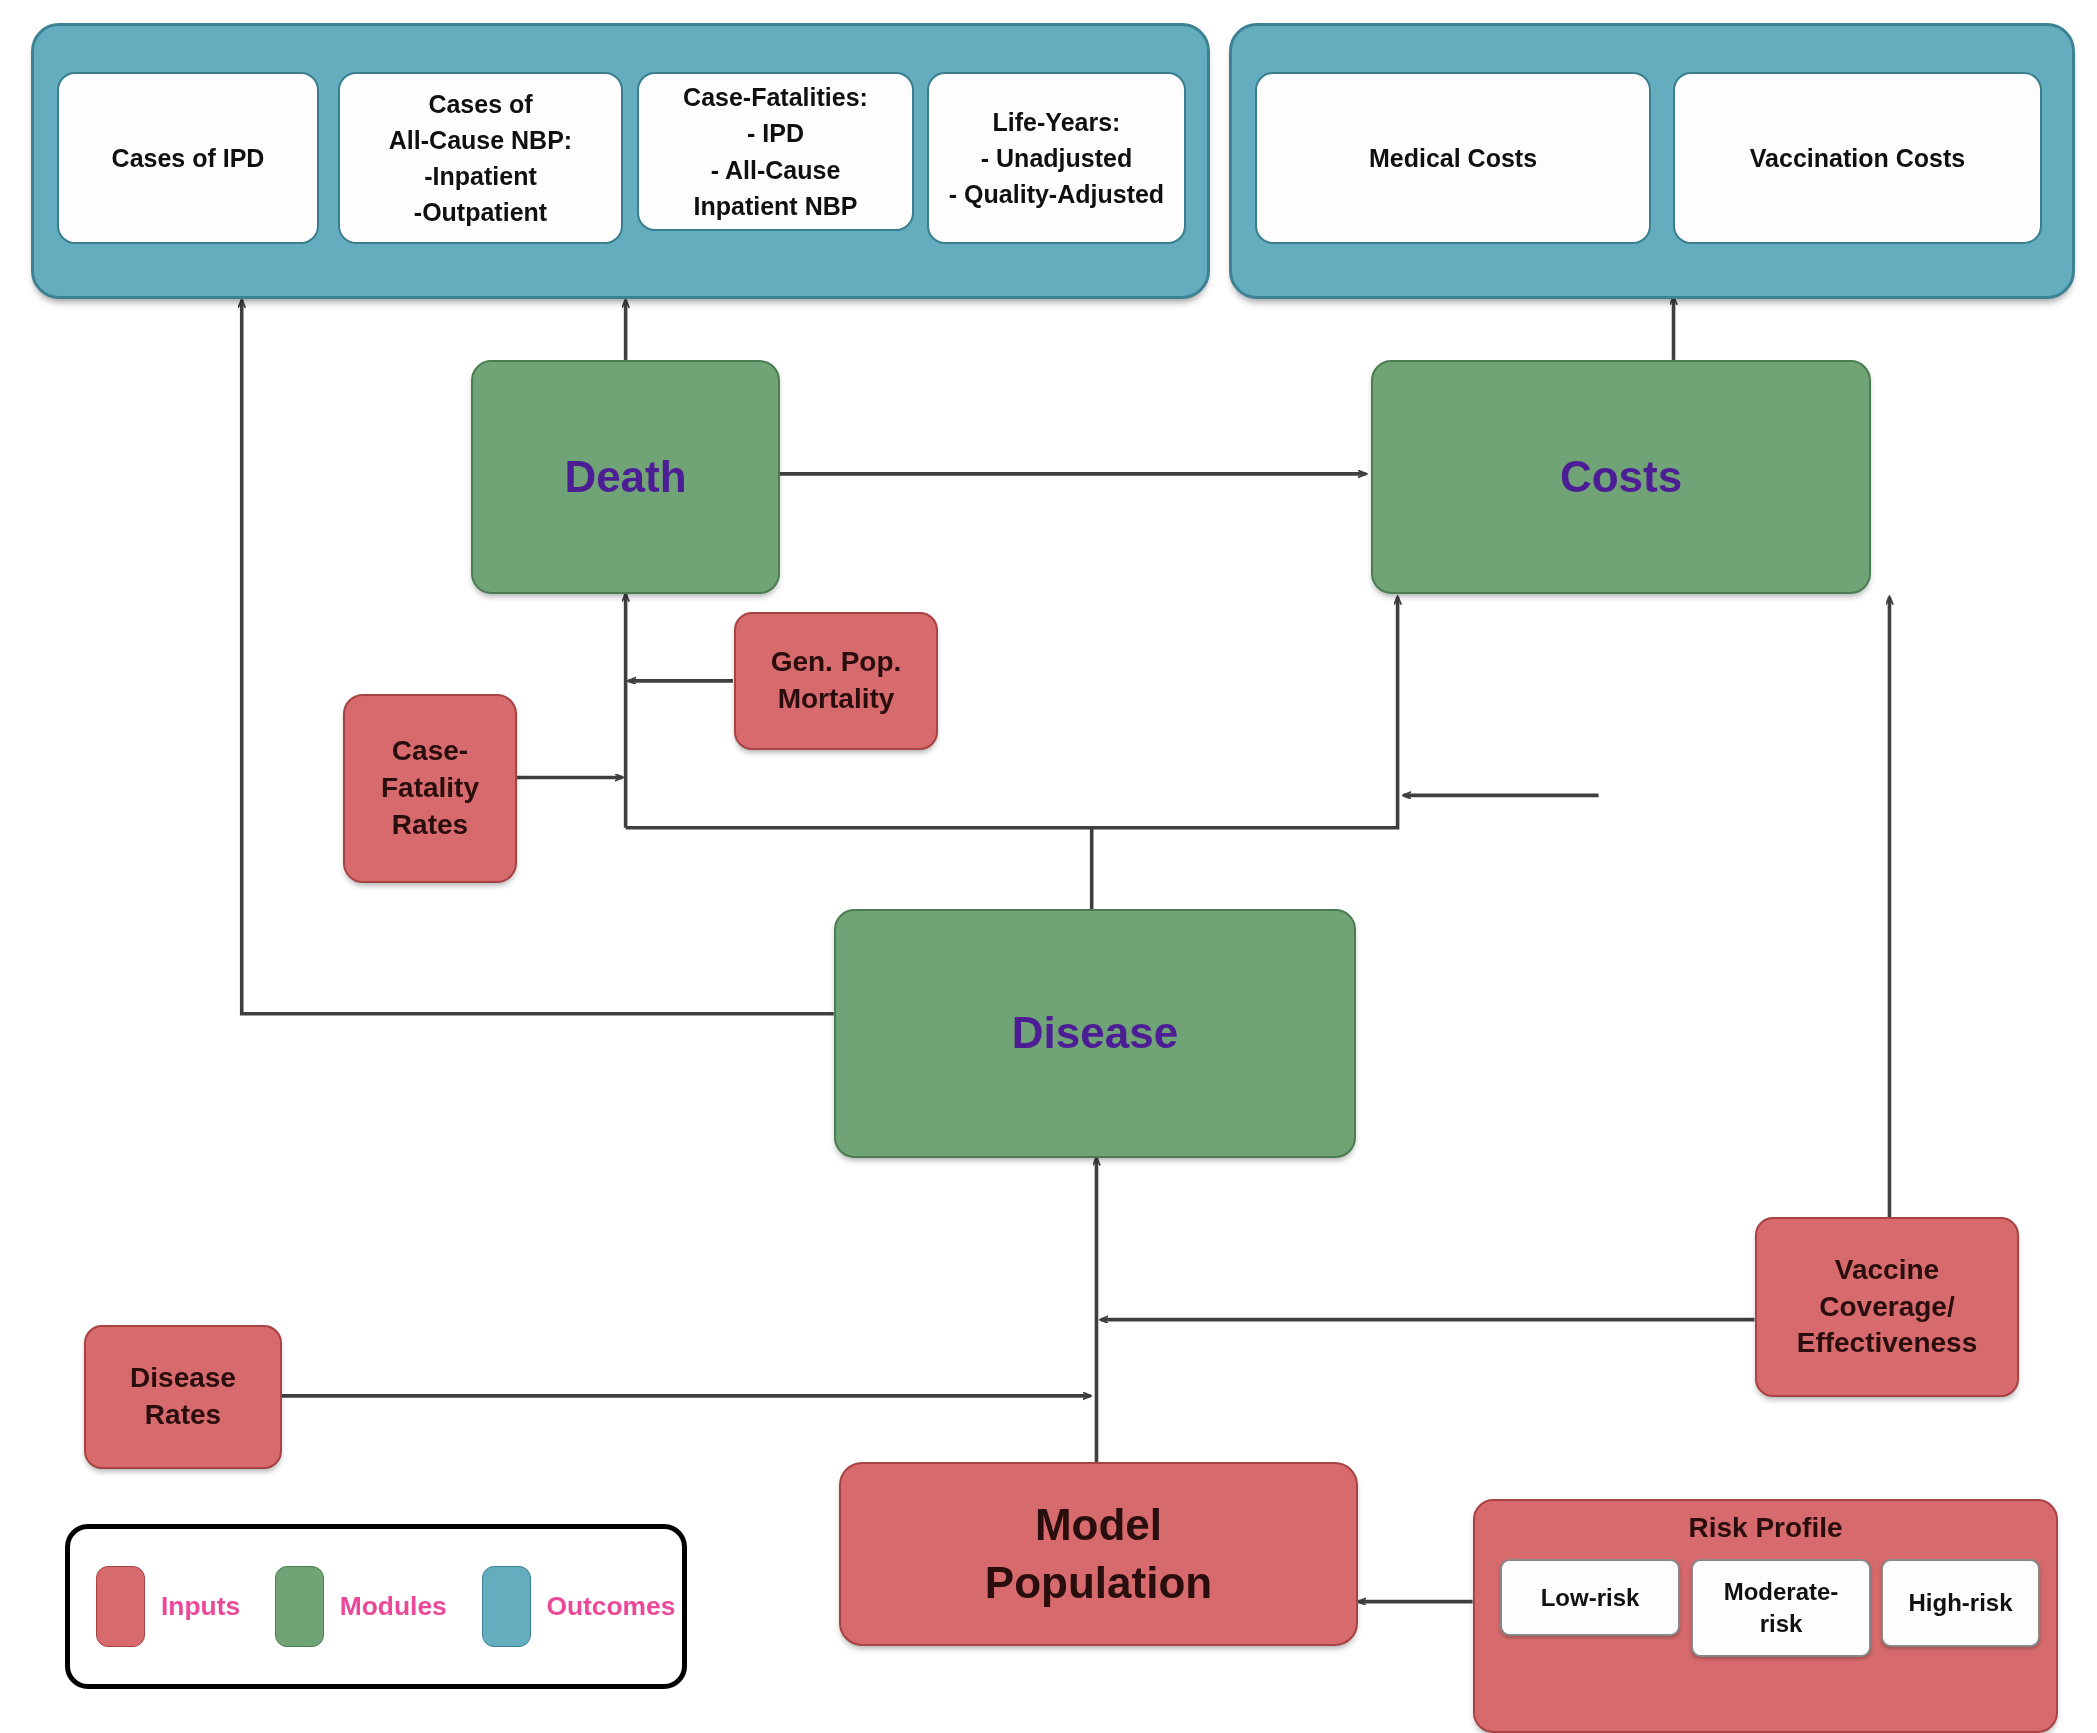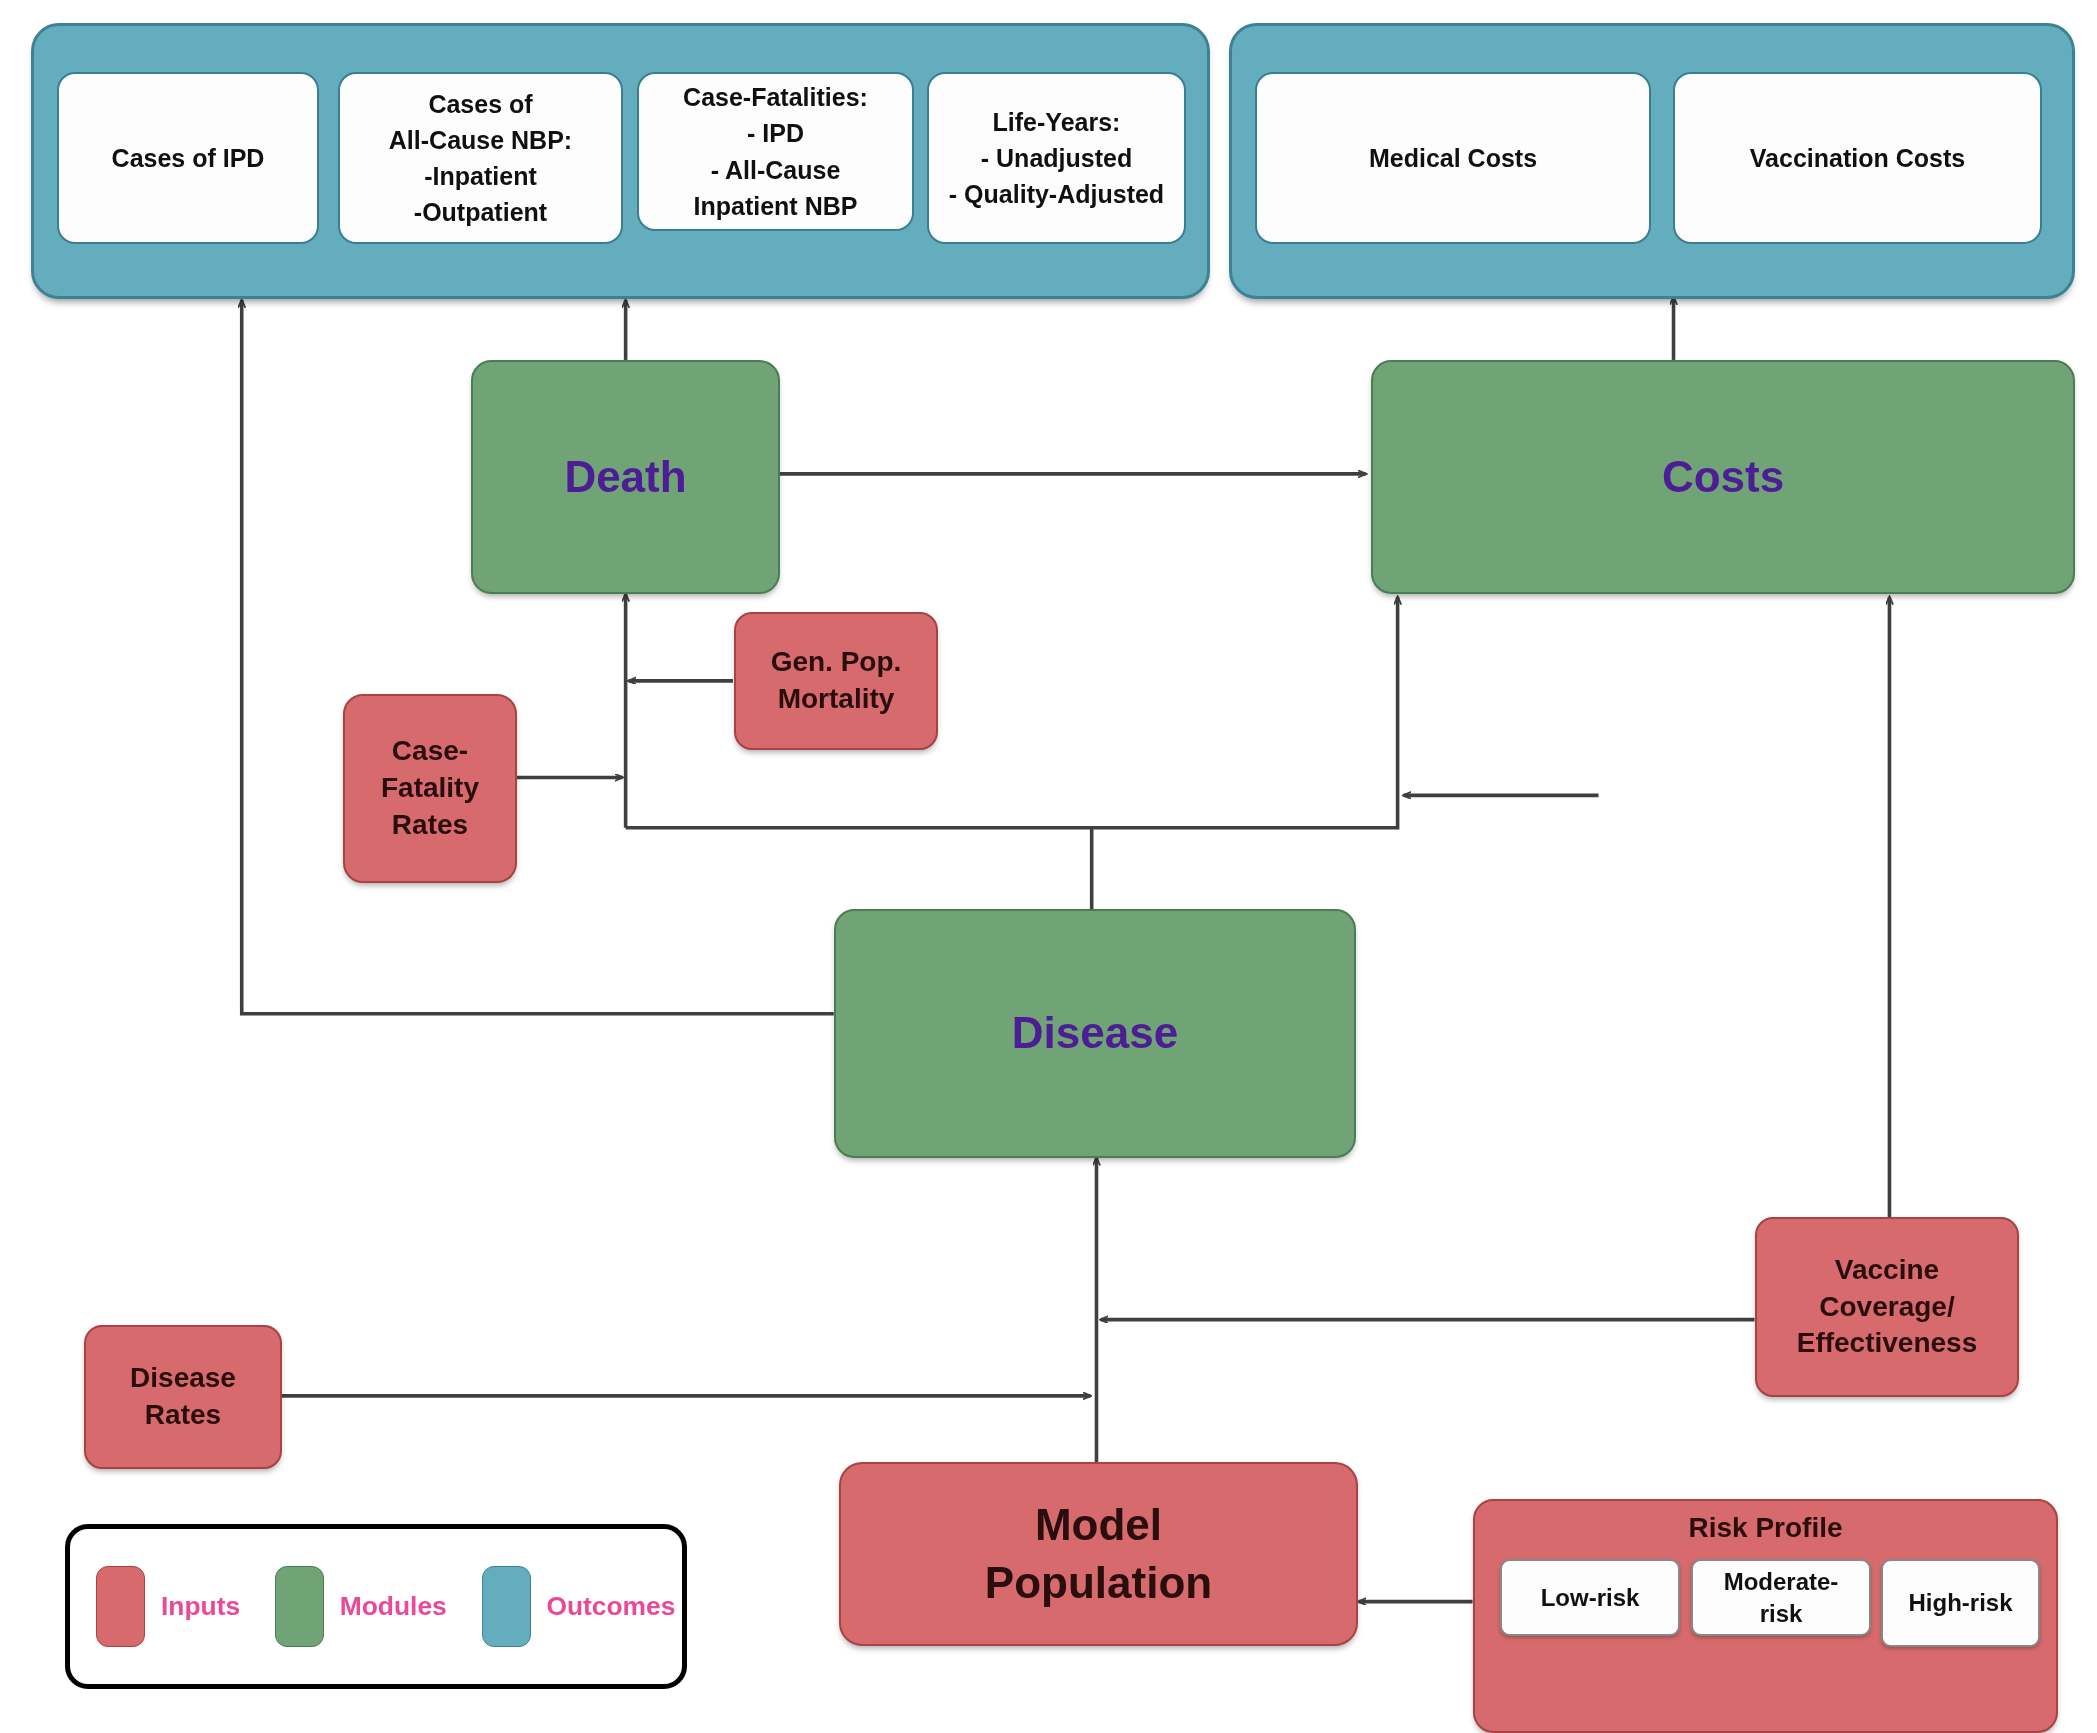"Costs" div.node { width: 704px -> 500px }
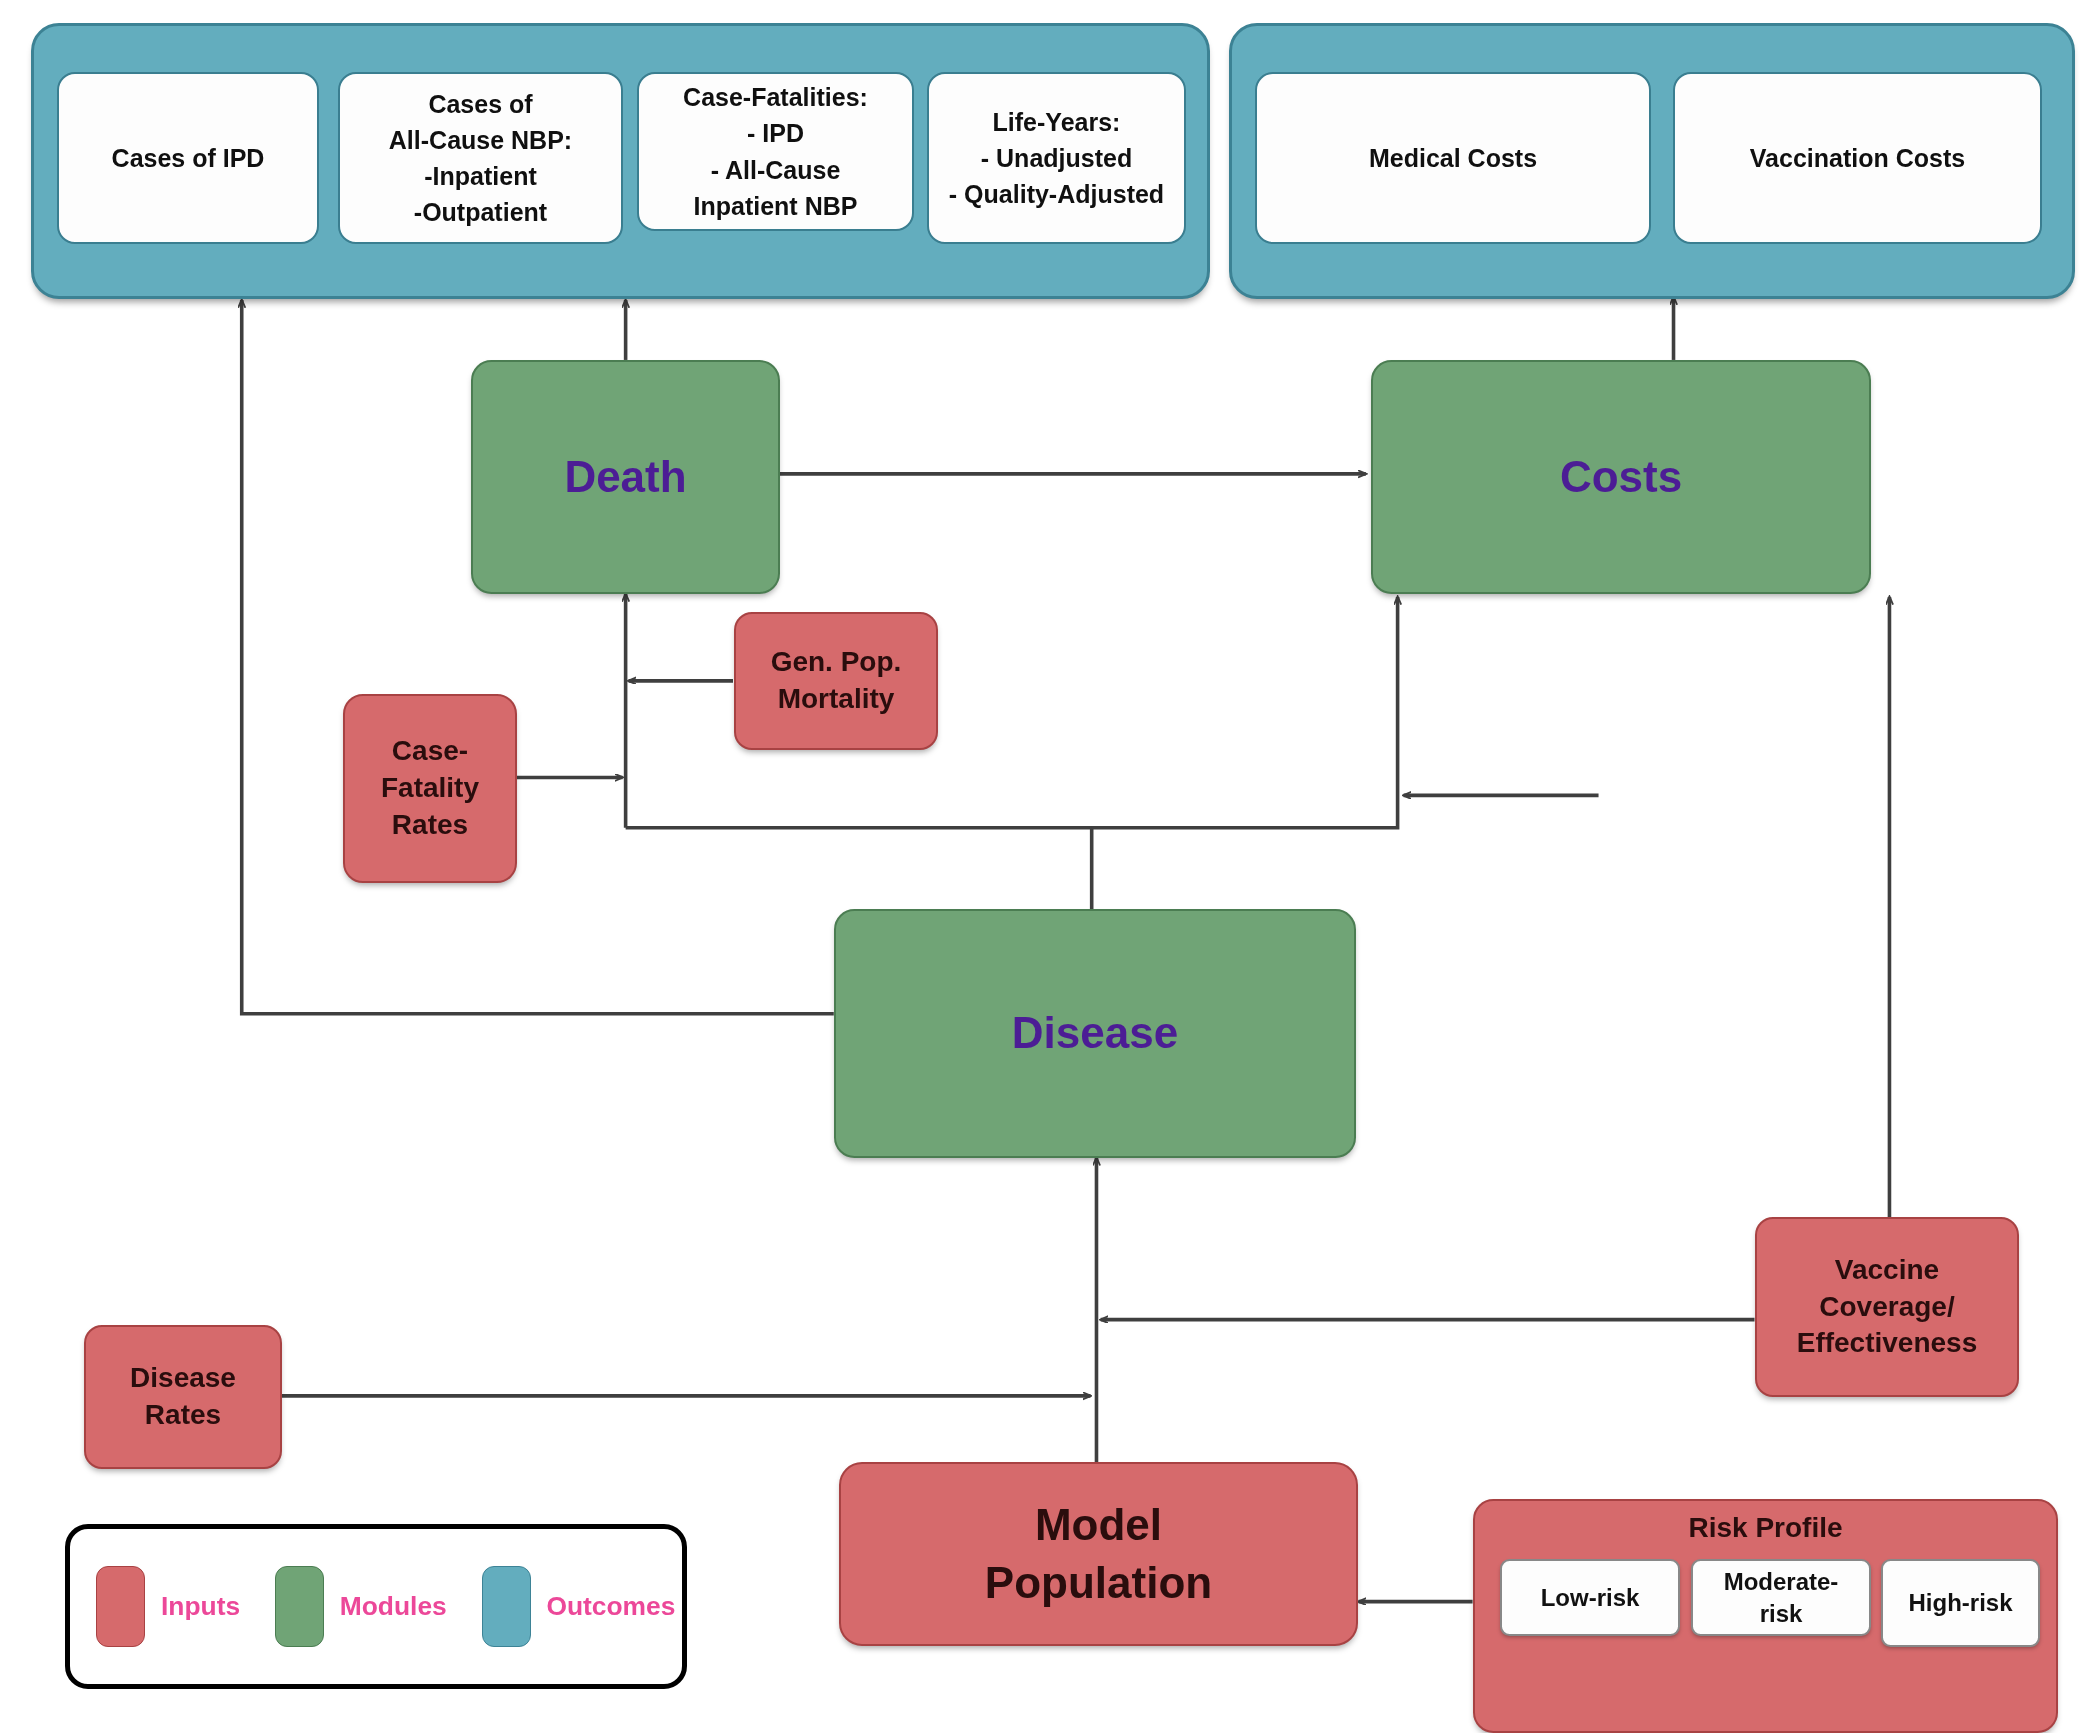"Moderate-" div.node { height: 77px -> 98px }
